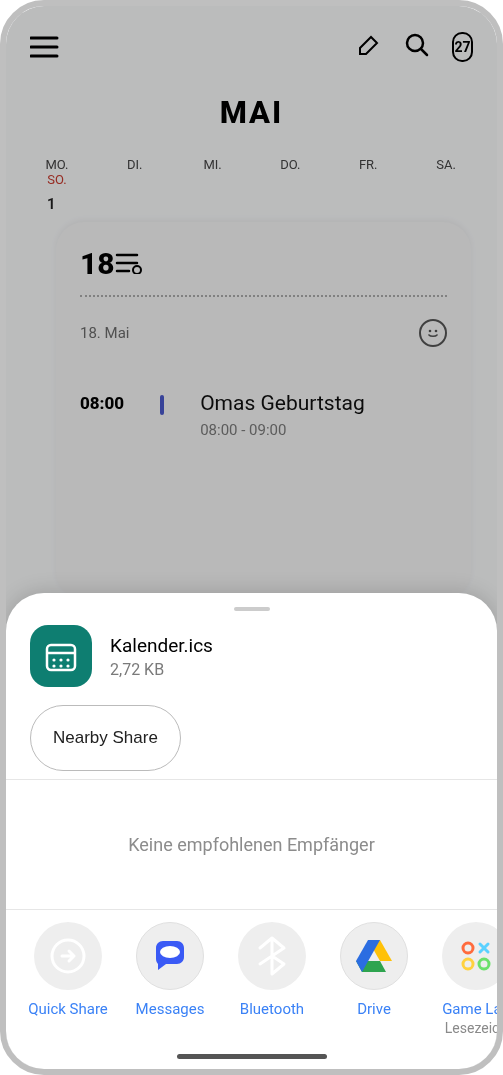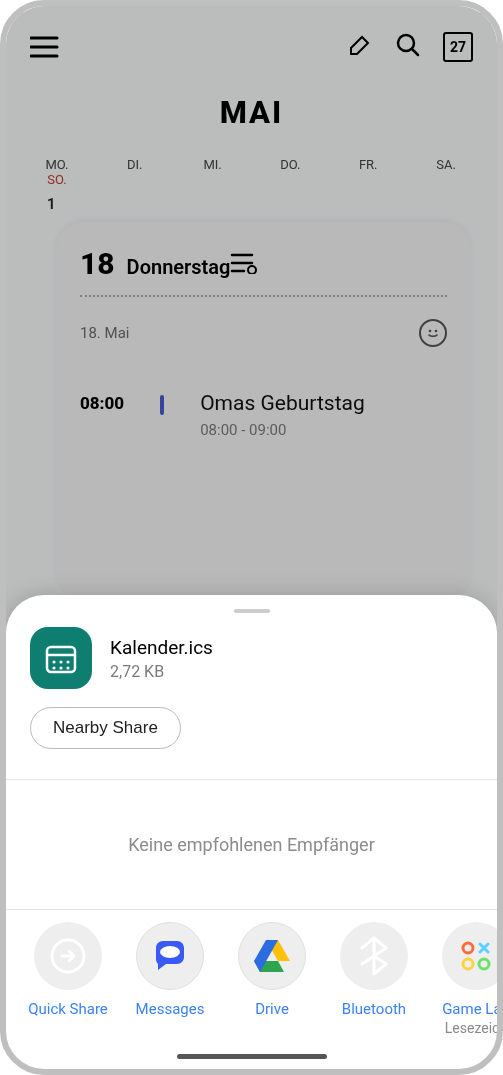"27" .today-box { border-radius: 3px -> 10px; width: 30px -> 21px }
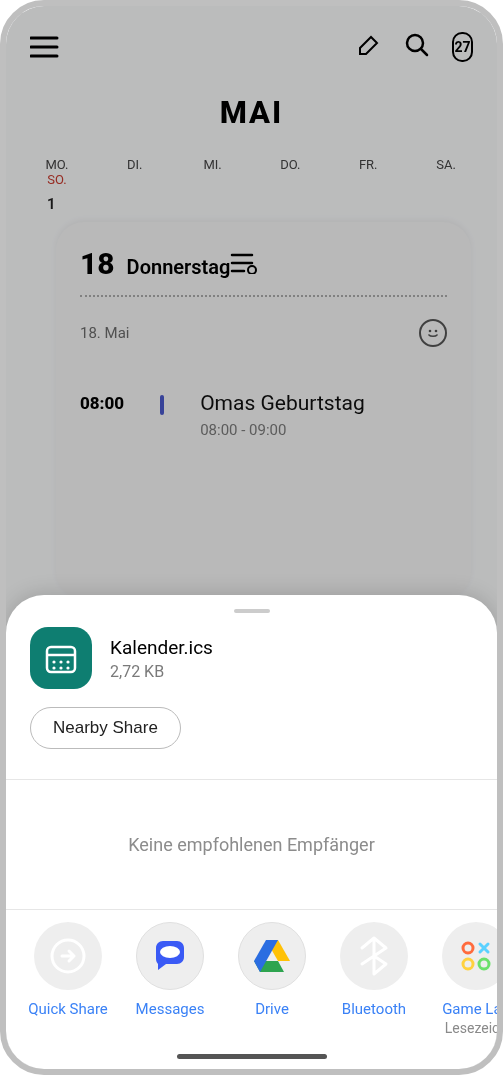"Donnerstag" span.day-name { html: <span>Donnerstag</span> -> none }
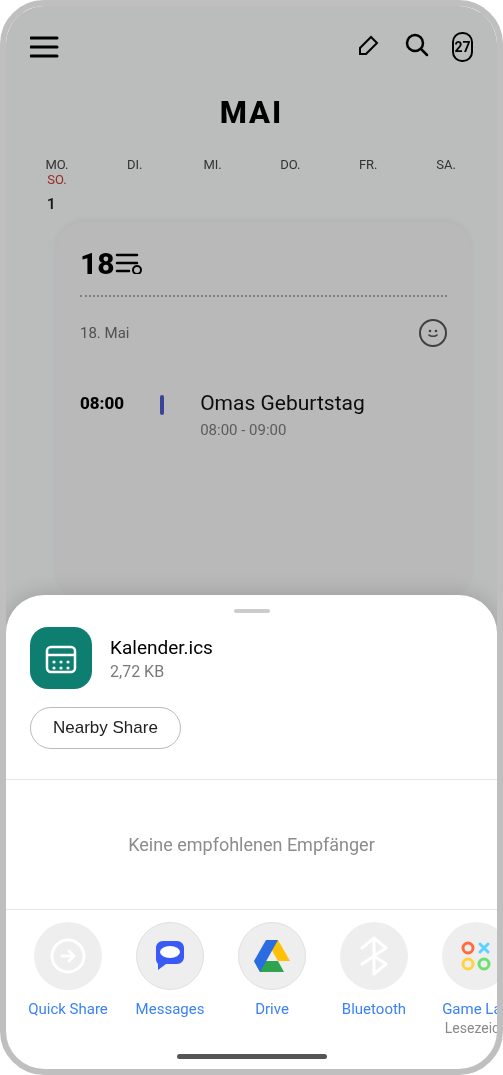"Nearby Share" .nearby-btn { margin: 0 24px 30px 24px -> 0 24px 8px 24px; padding: 10px 22px -> 22px 22px }
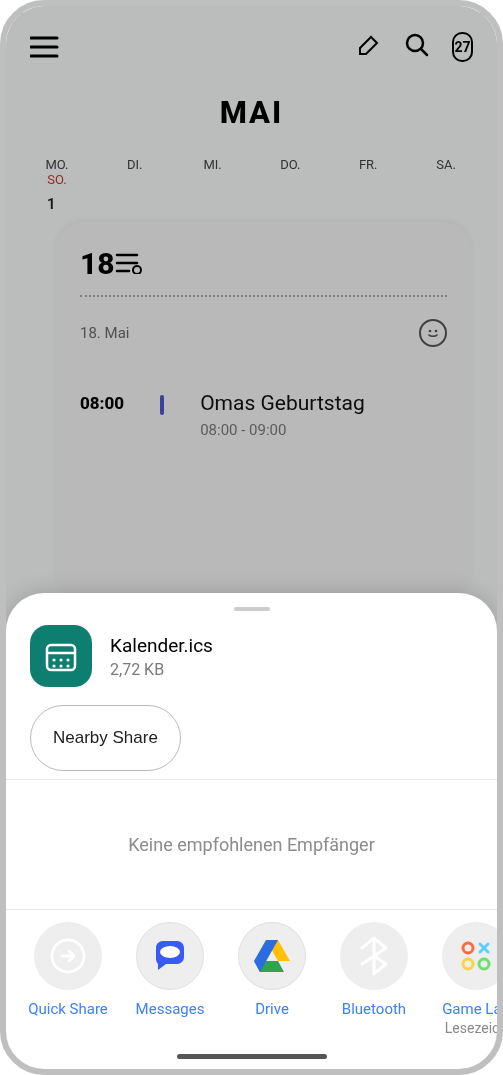"Drive" div.target { order: before "Bluetooth" -> after "Bluetooth" }
